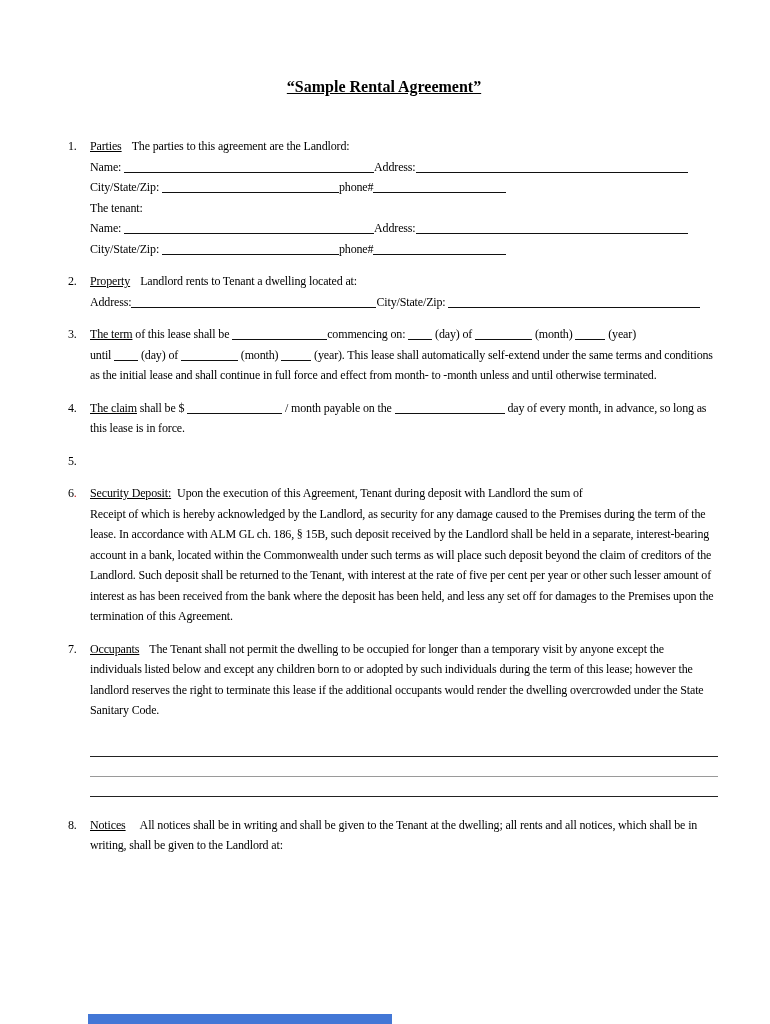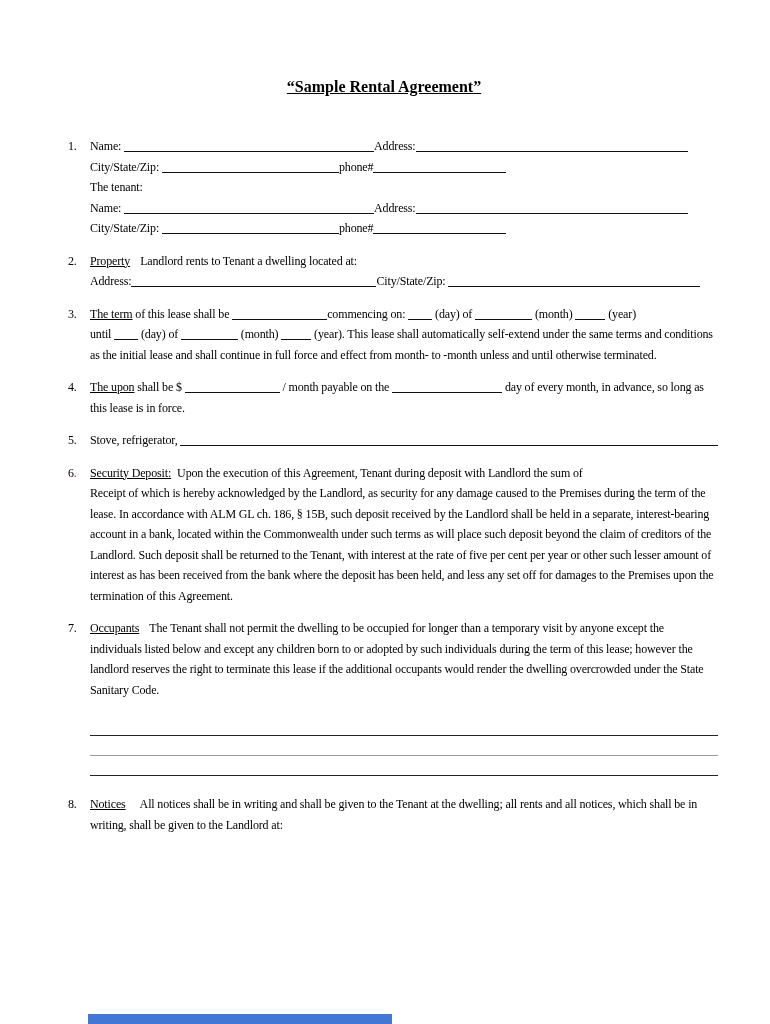"Parties The parties to this" p { html: none -> <p><span>Parties</span><span>The parties to this agreement are the Landlord:</span></p> }
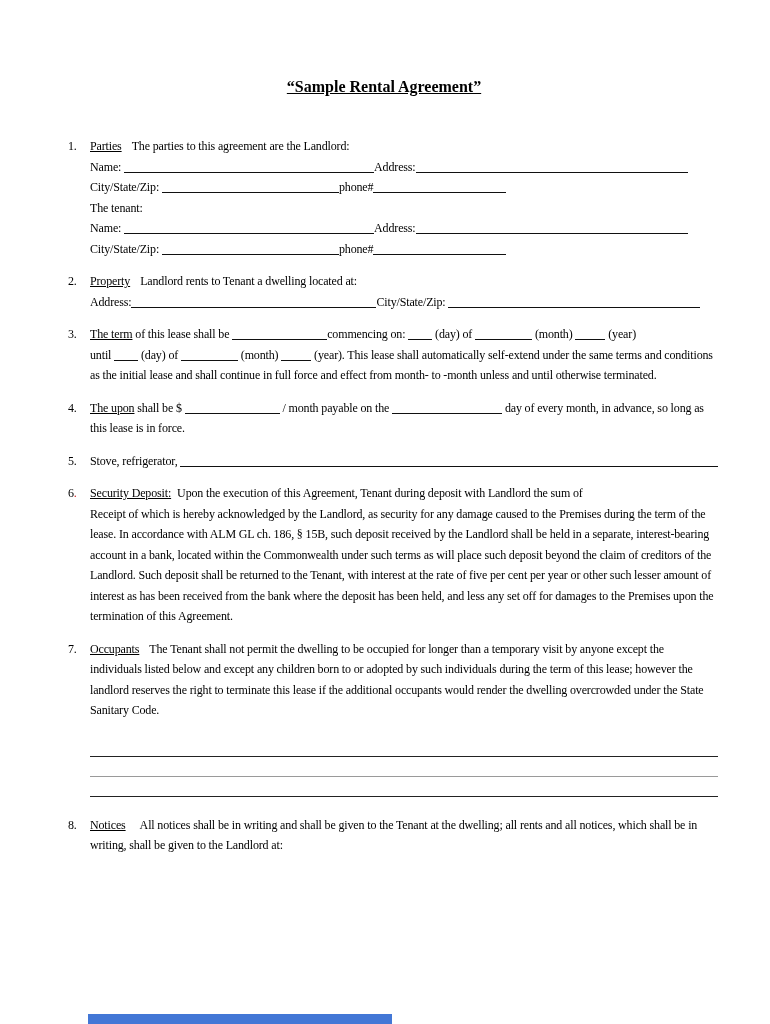"The upon" span.hd { text: upon -> claim }
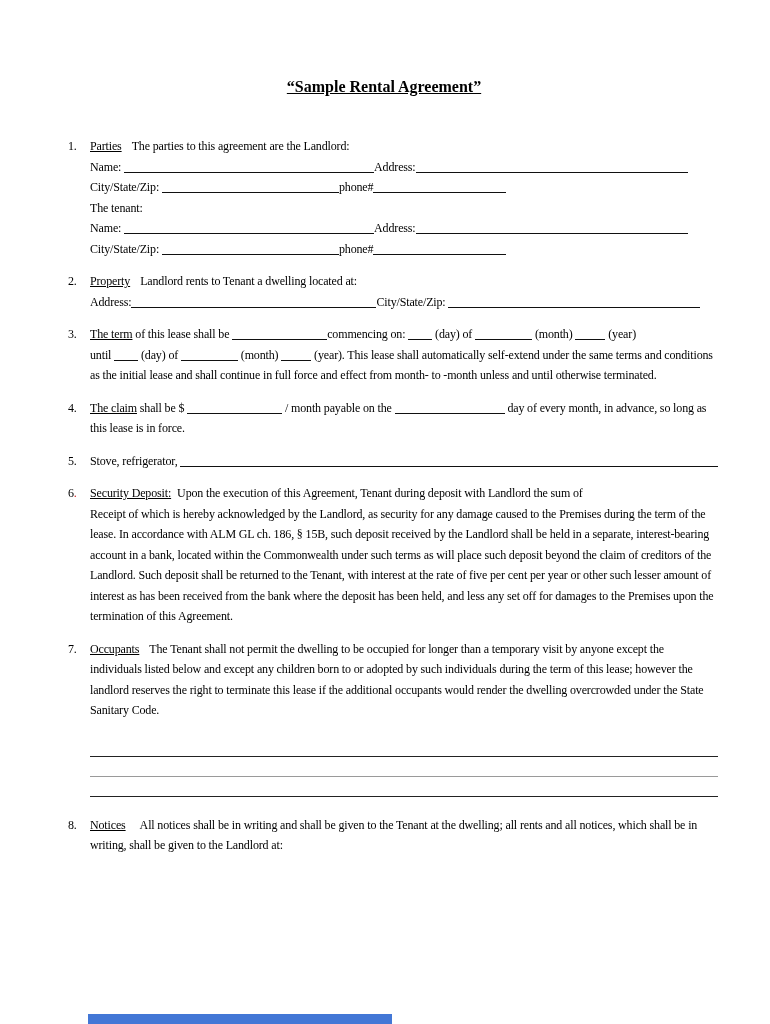"Stove, refrigerator," div.row { html: <div> <span>Stove, refrigerator, </span> <span></span> </div> -> none }
